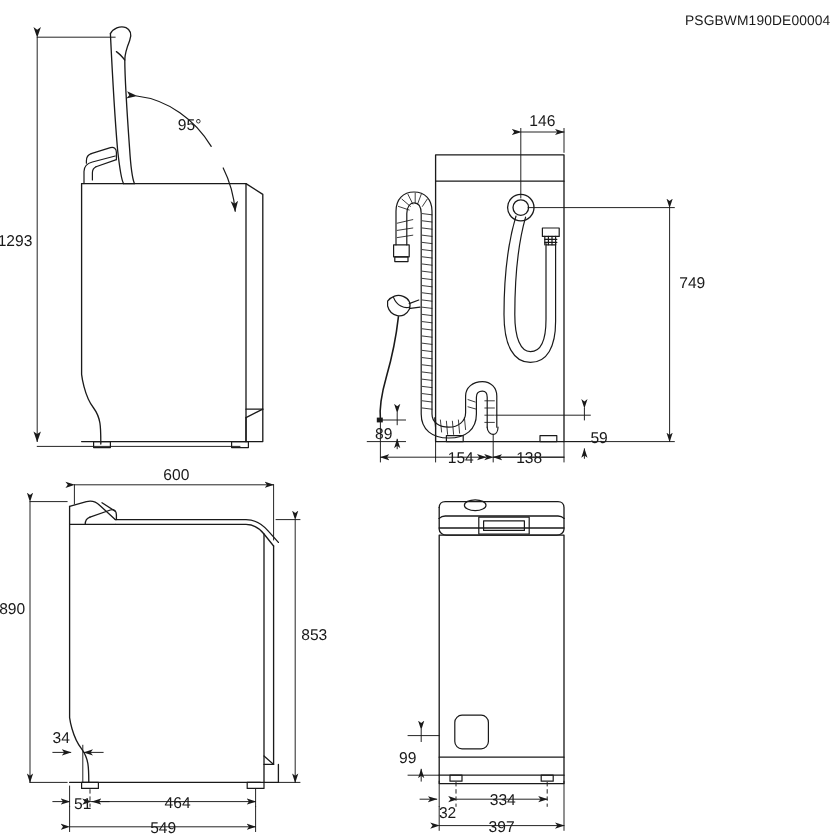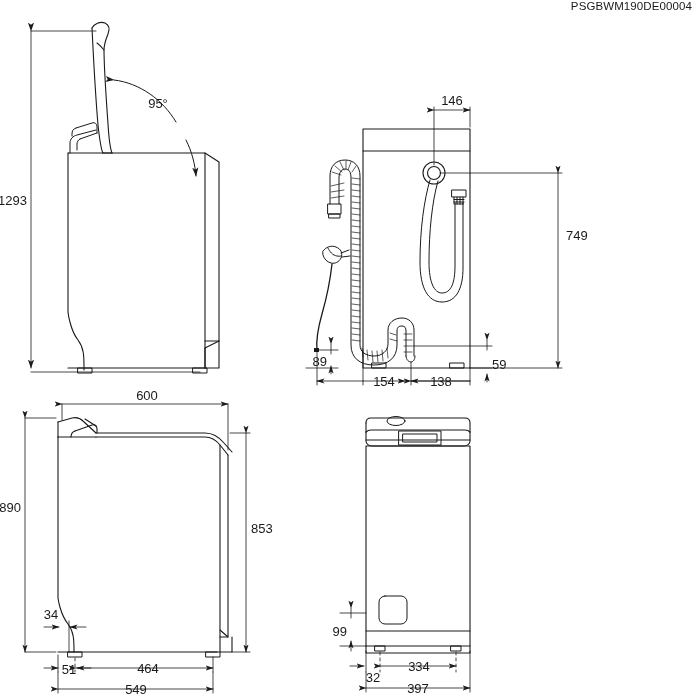"PSGBWM190DE00004" .doc-code { top: 0 -> 12px }
